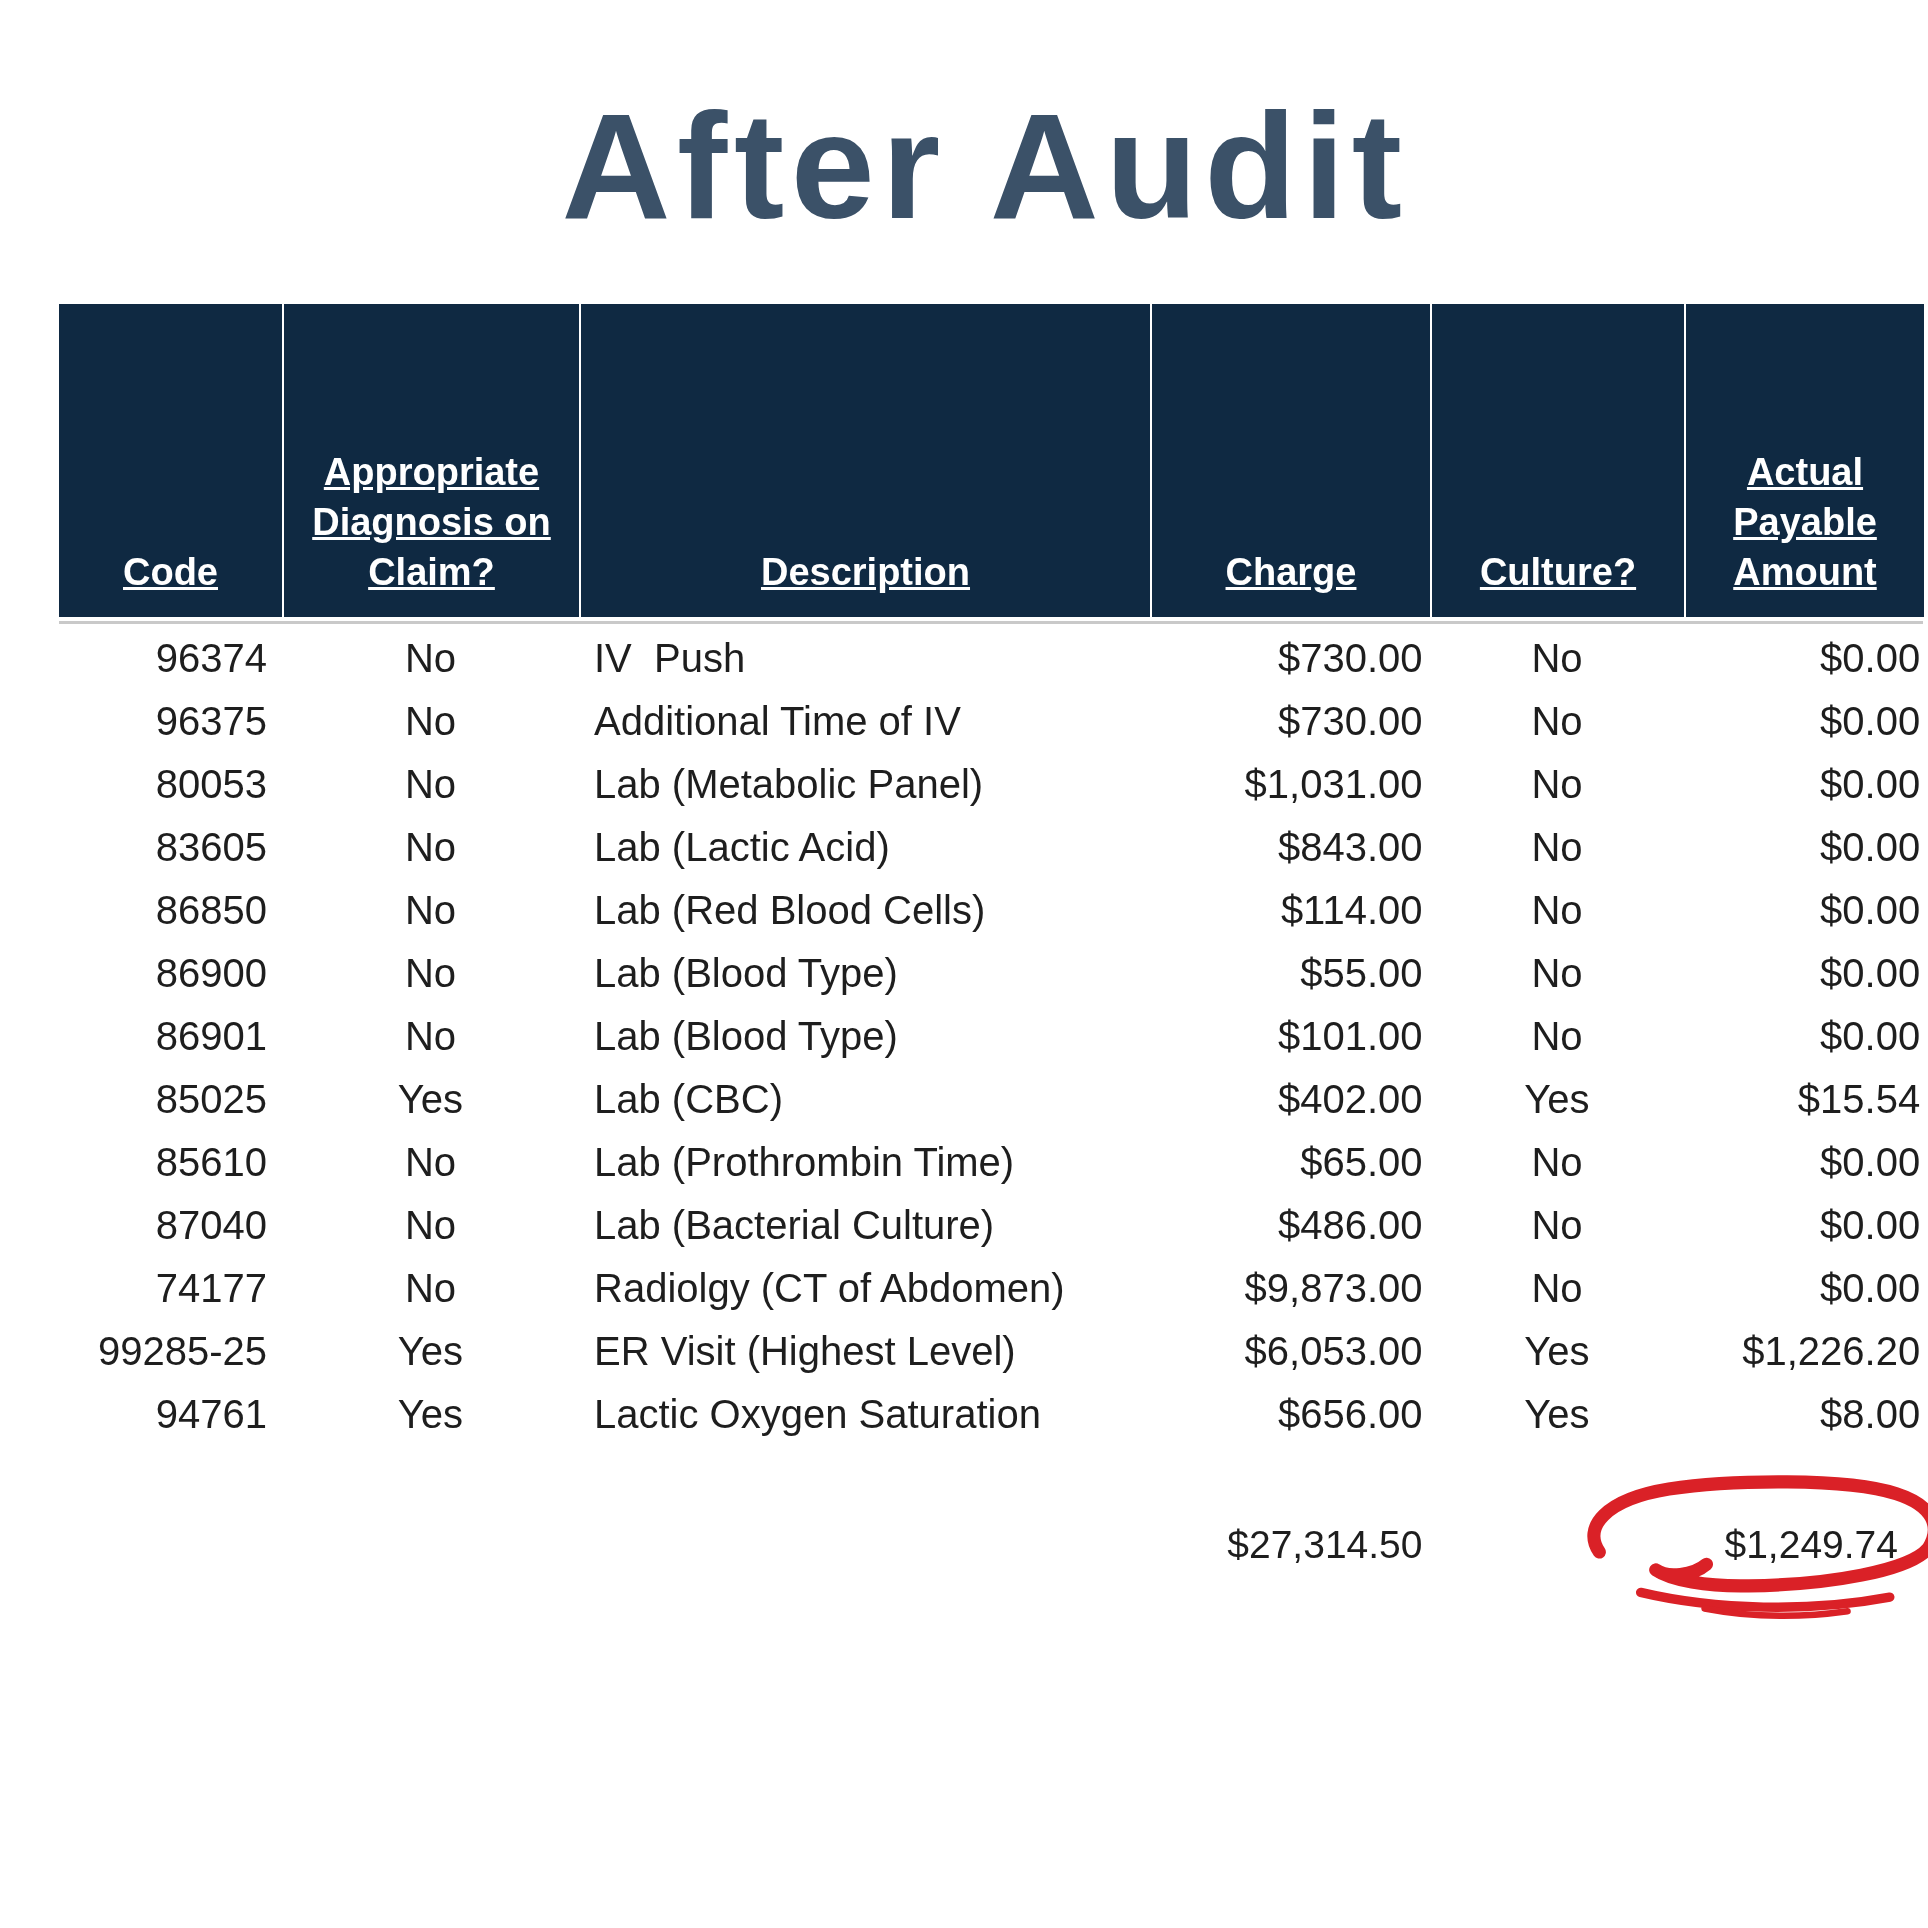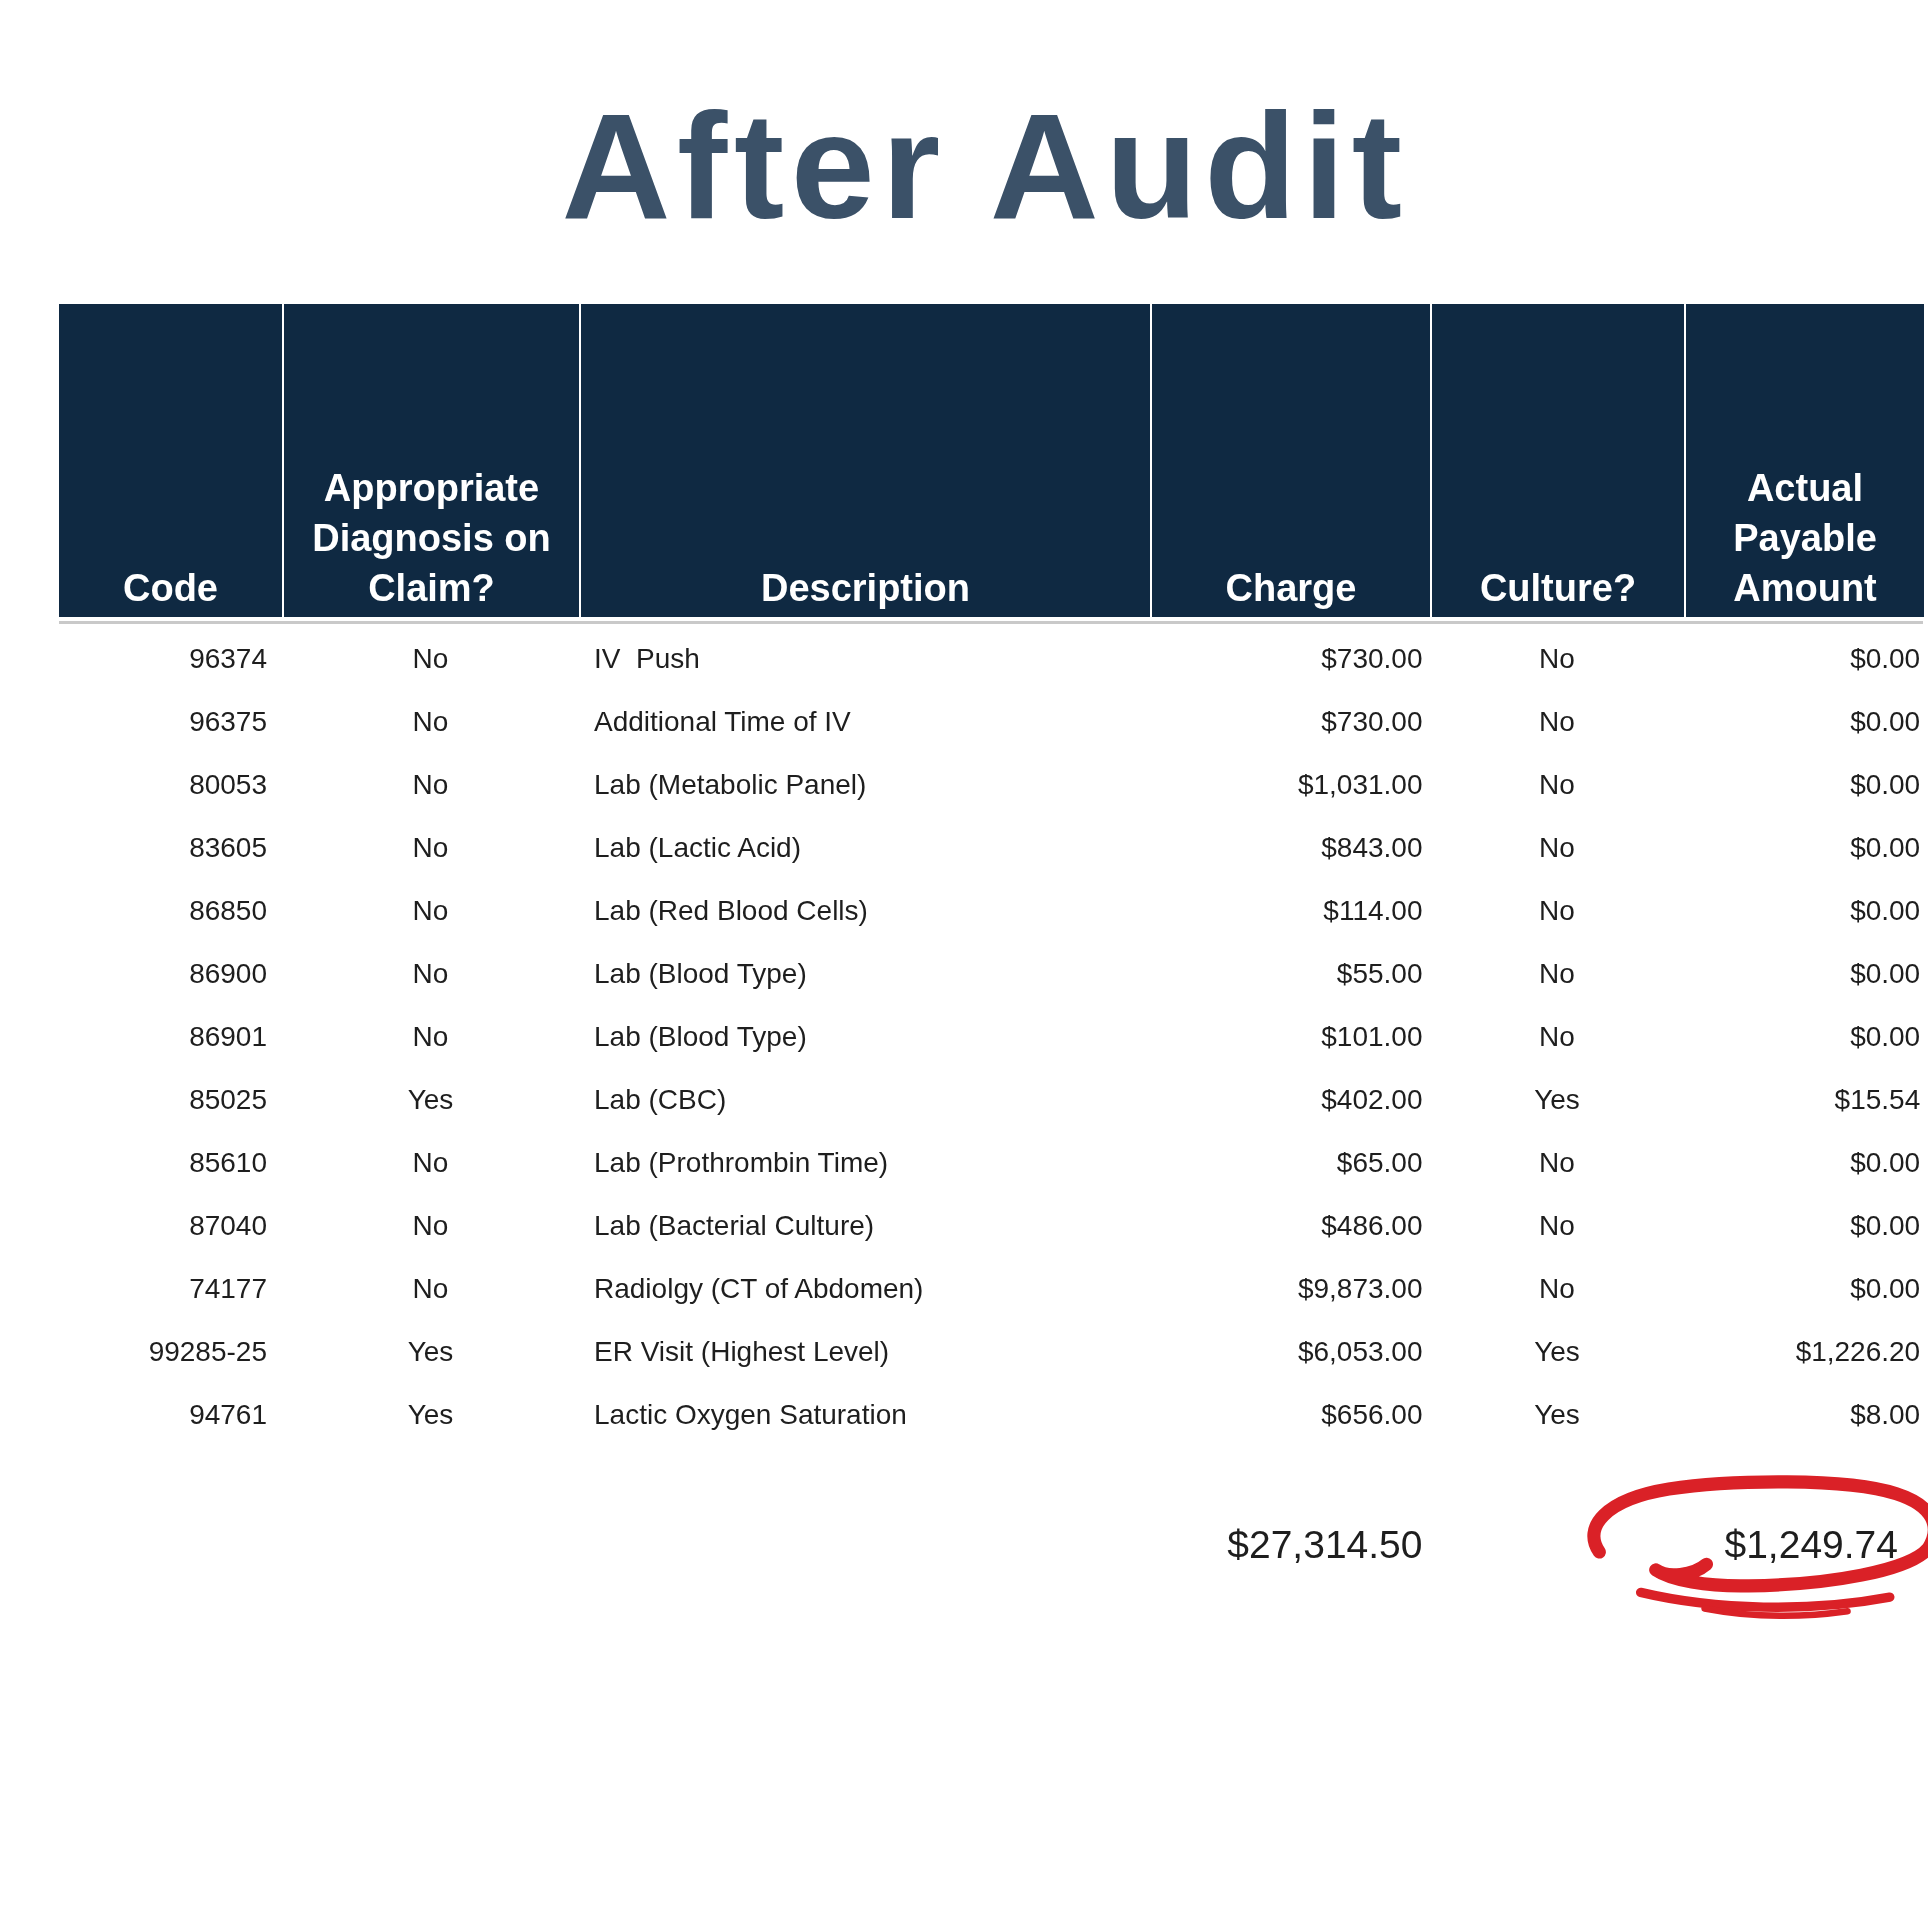"Appropriate" .th { padding-bottom: 4px -> 20px; text-decoration: none -> underline }
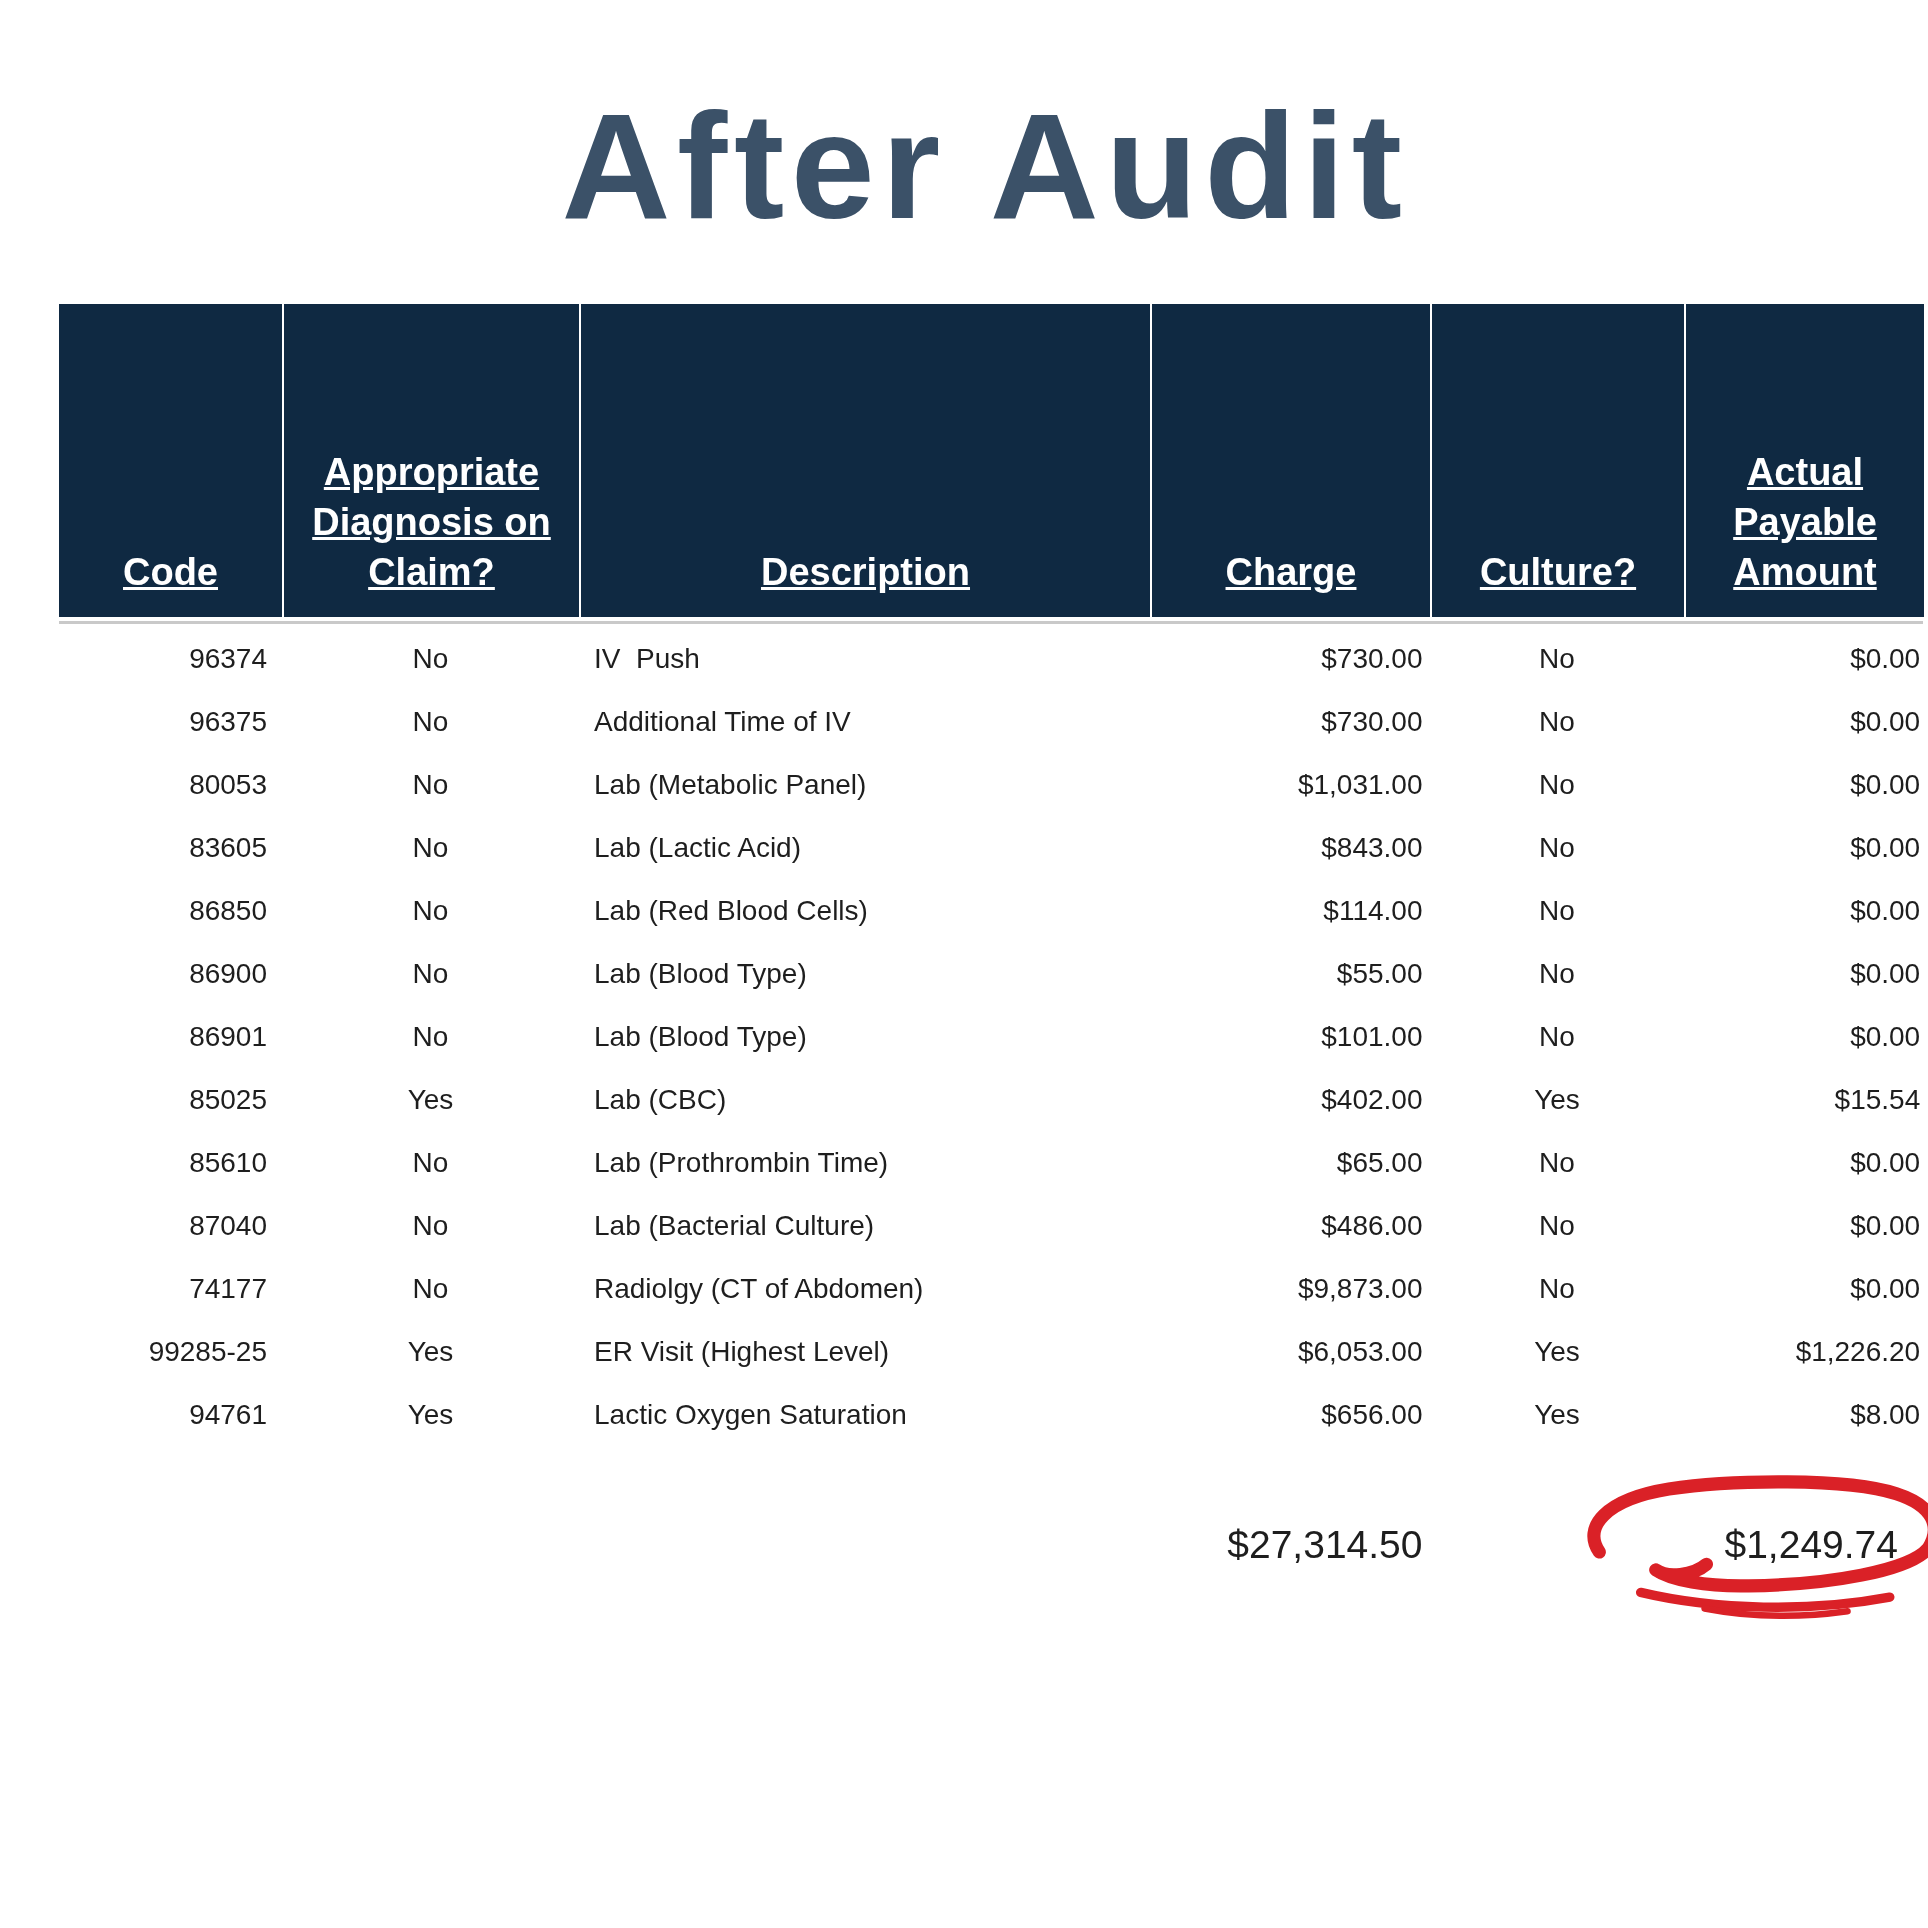"96374" .trow { font-size: 28px -> 40px }
